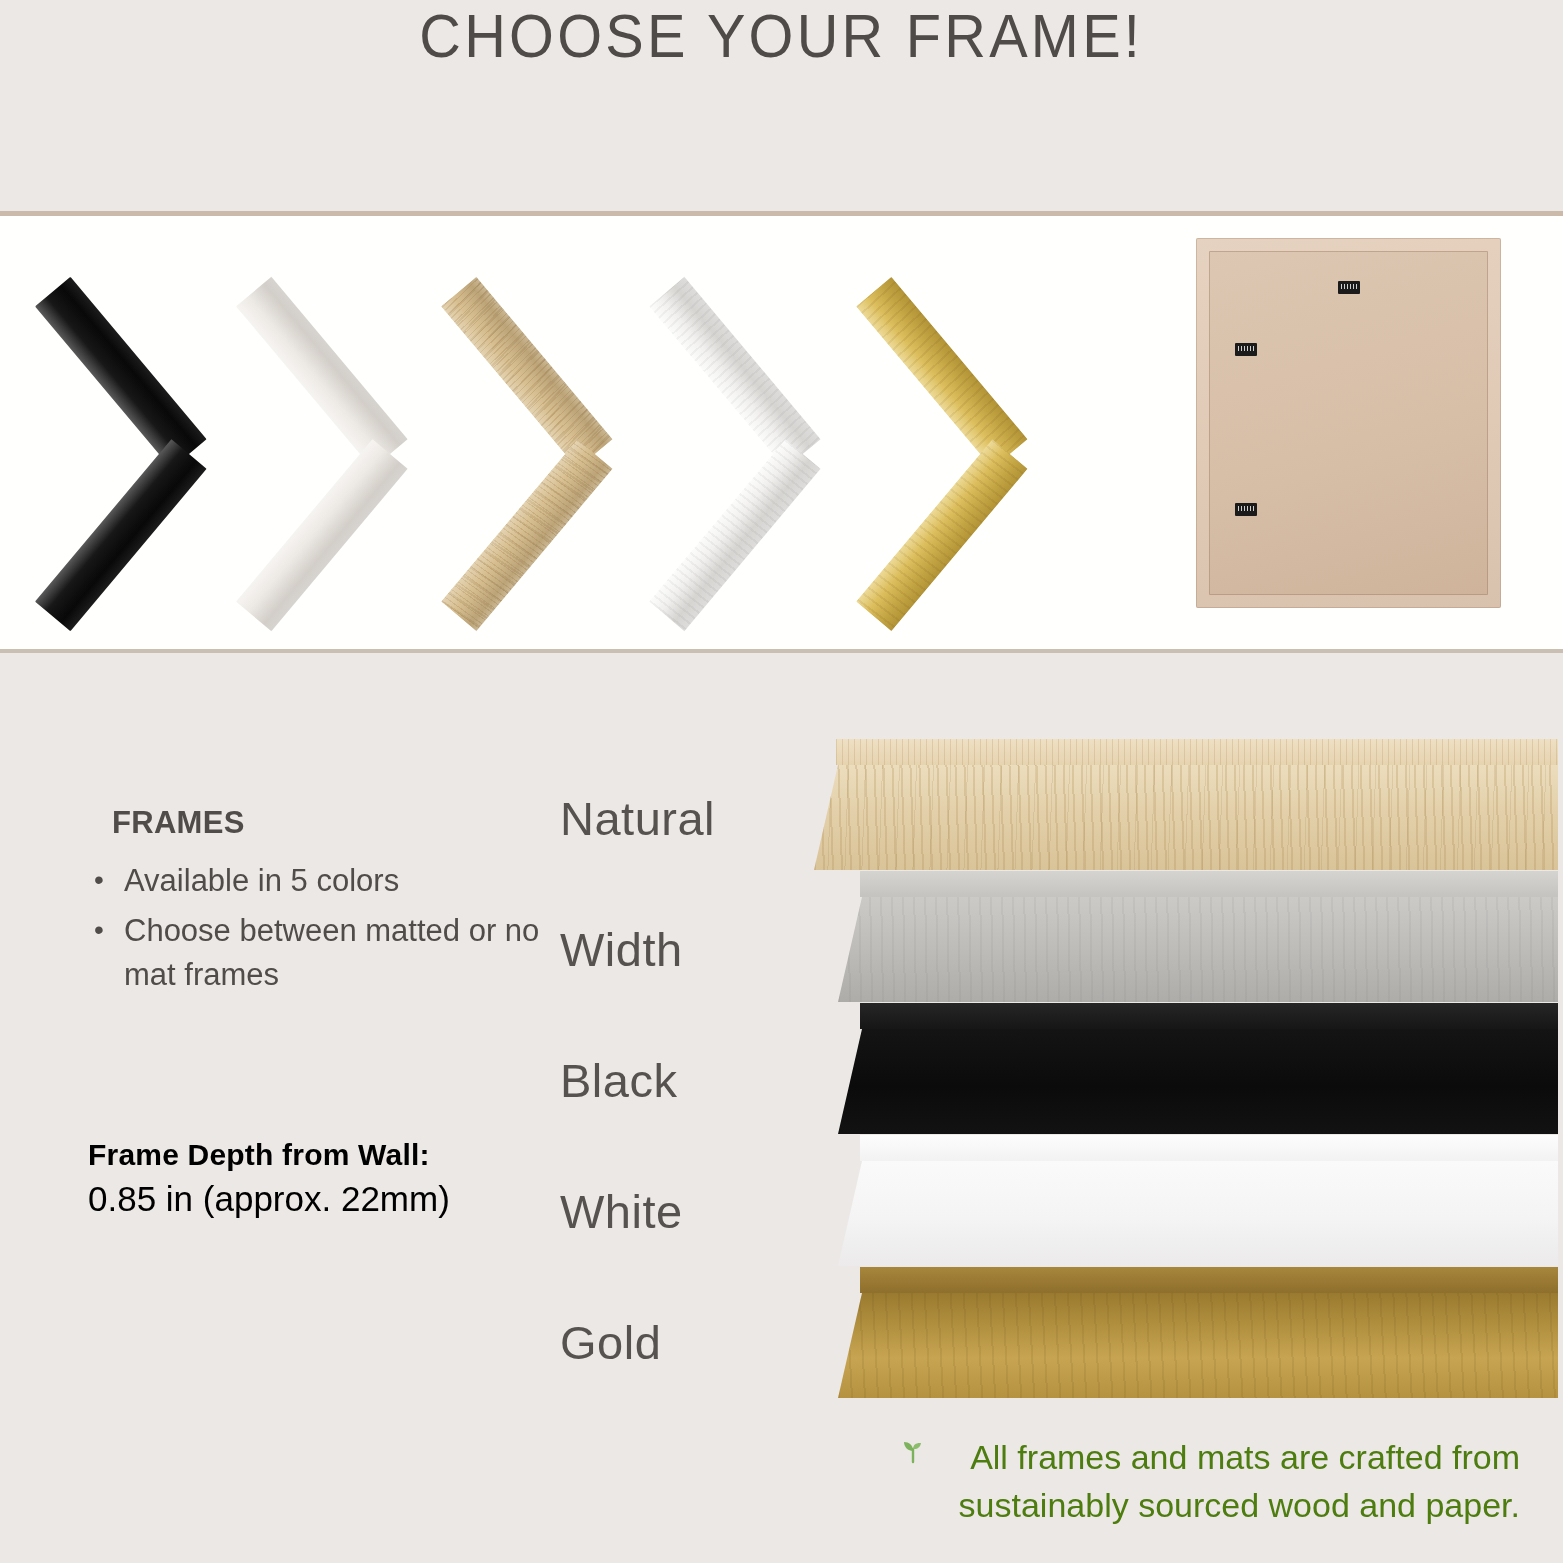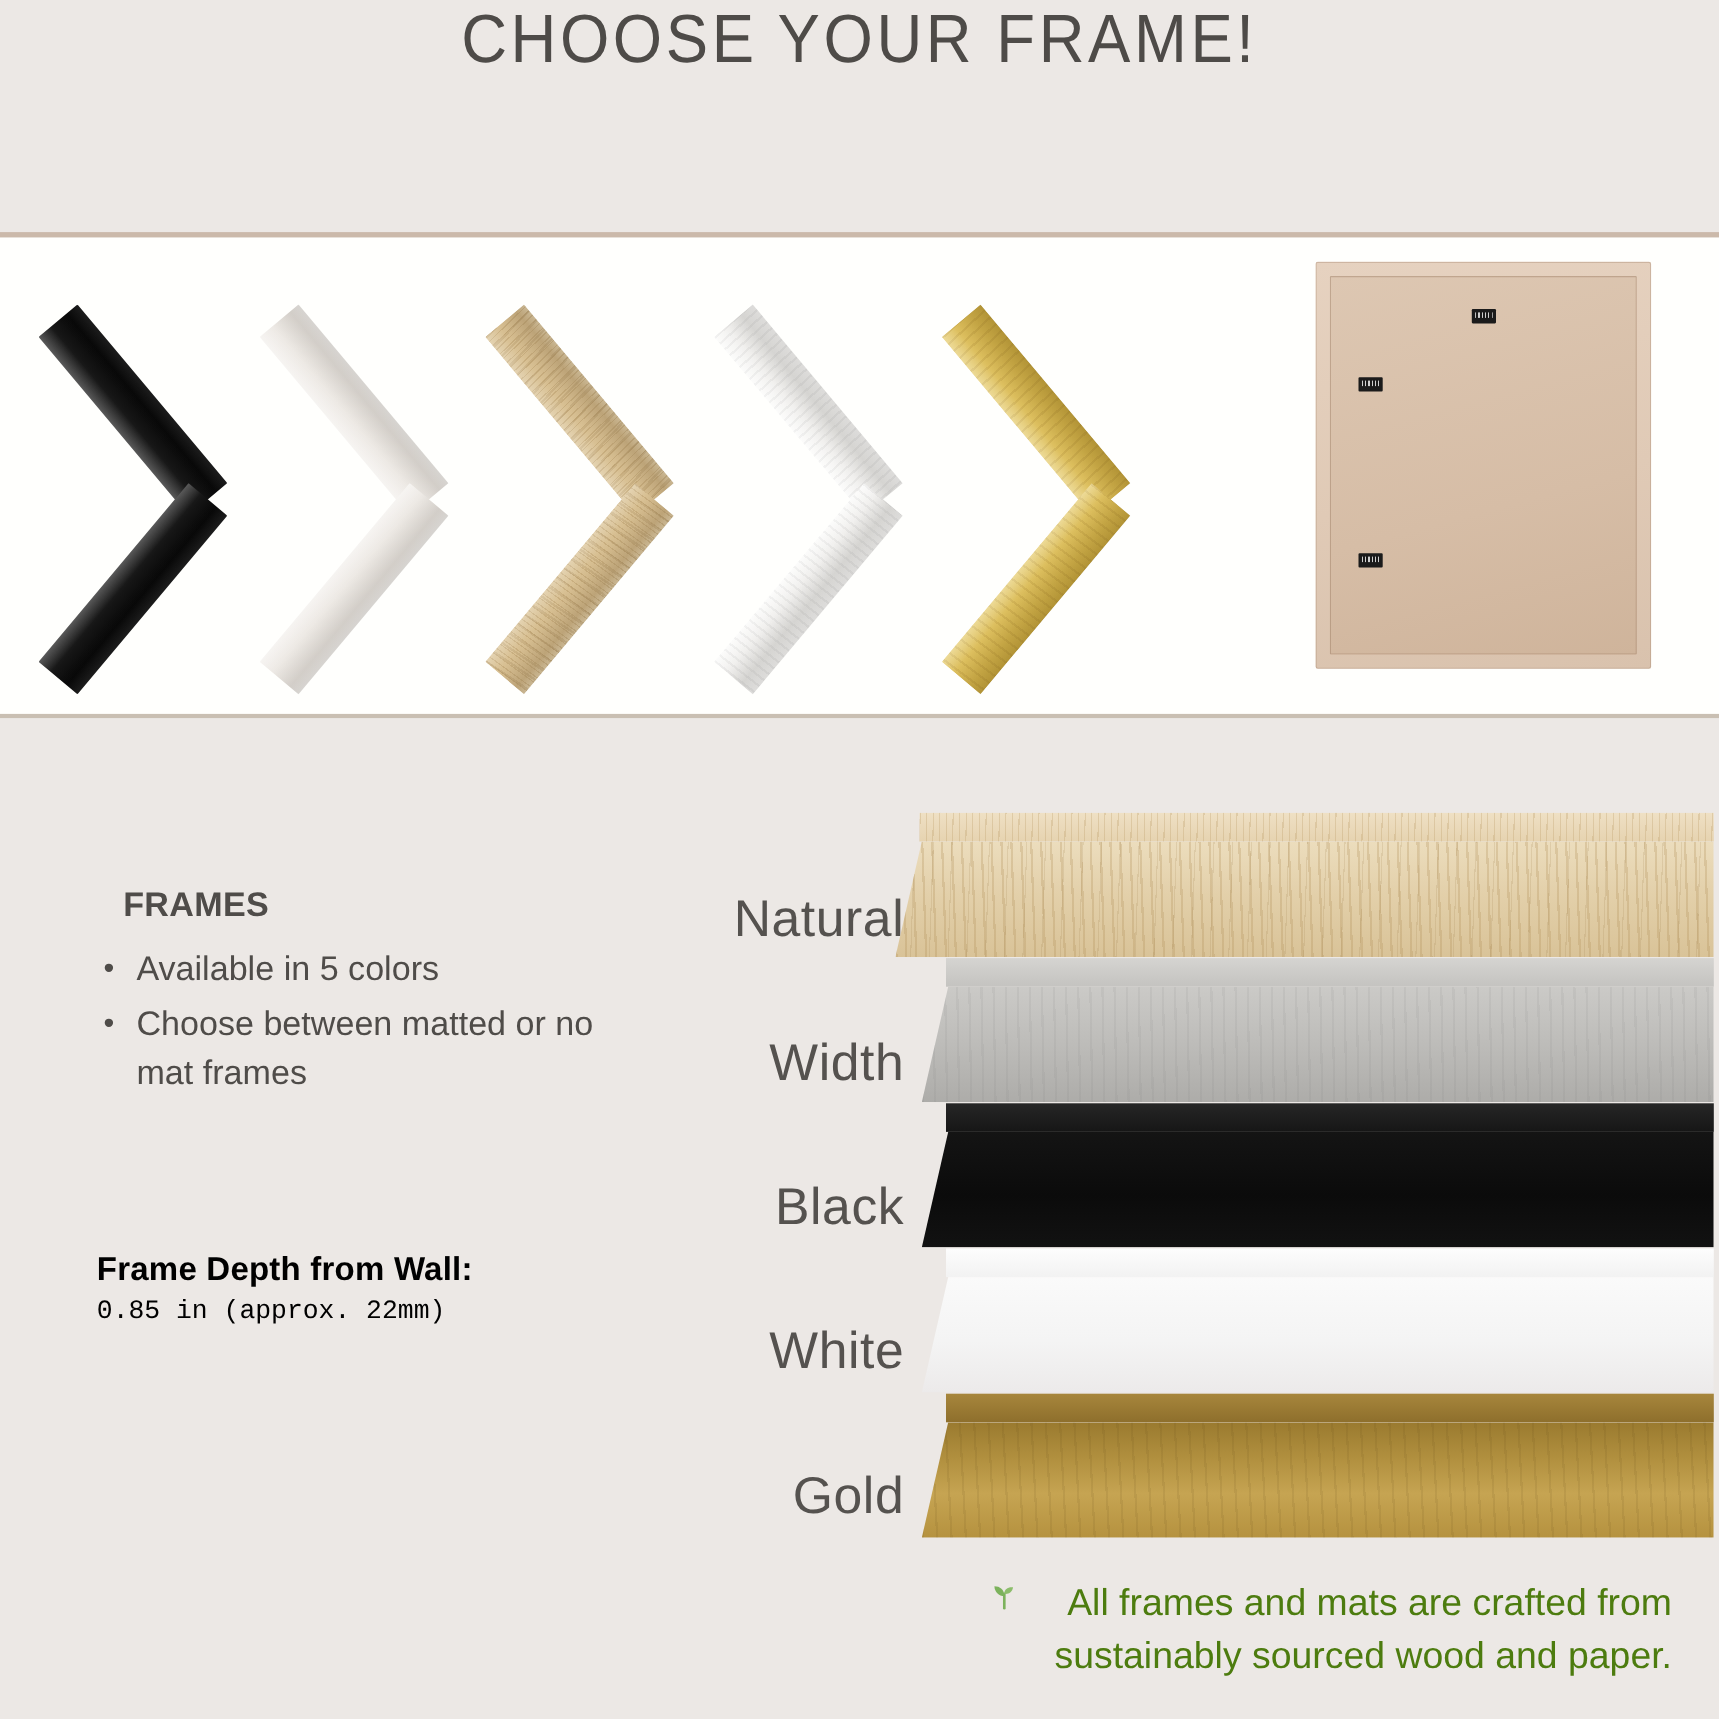"Natural" .labels-col { text-align: right -> left; top: 116px -> 100px }
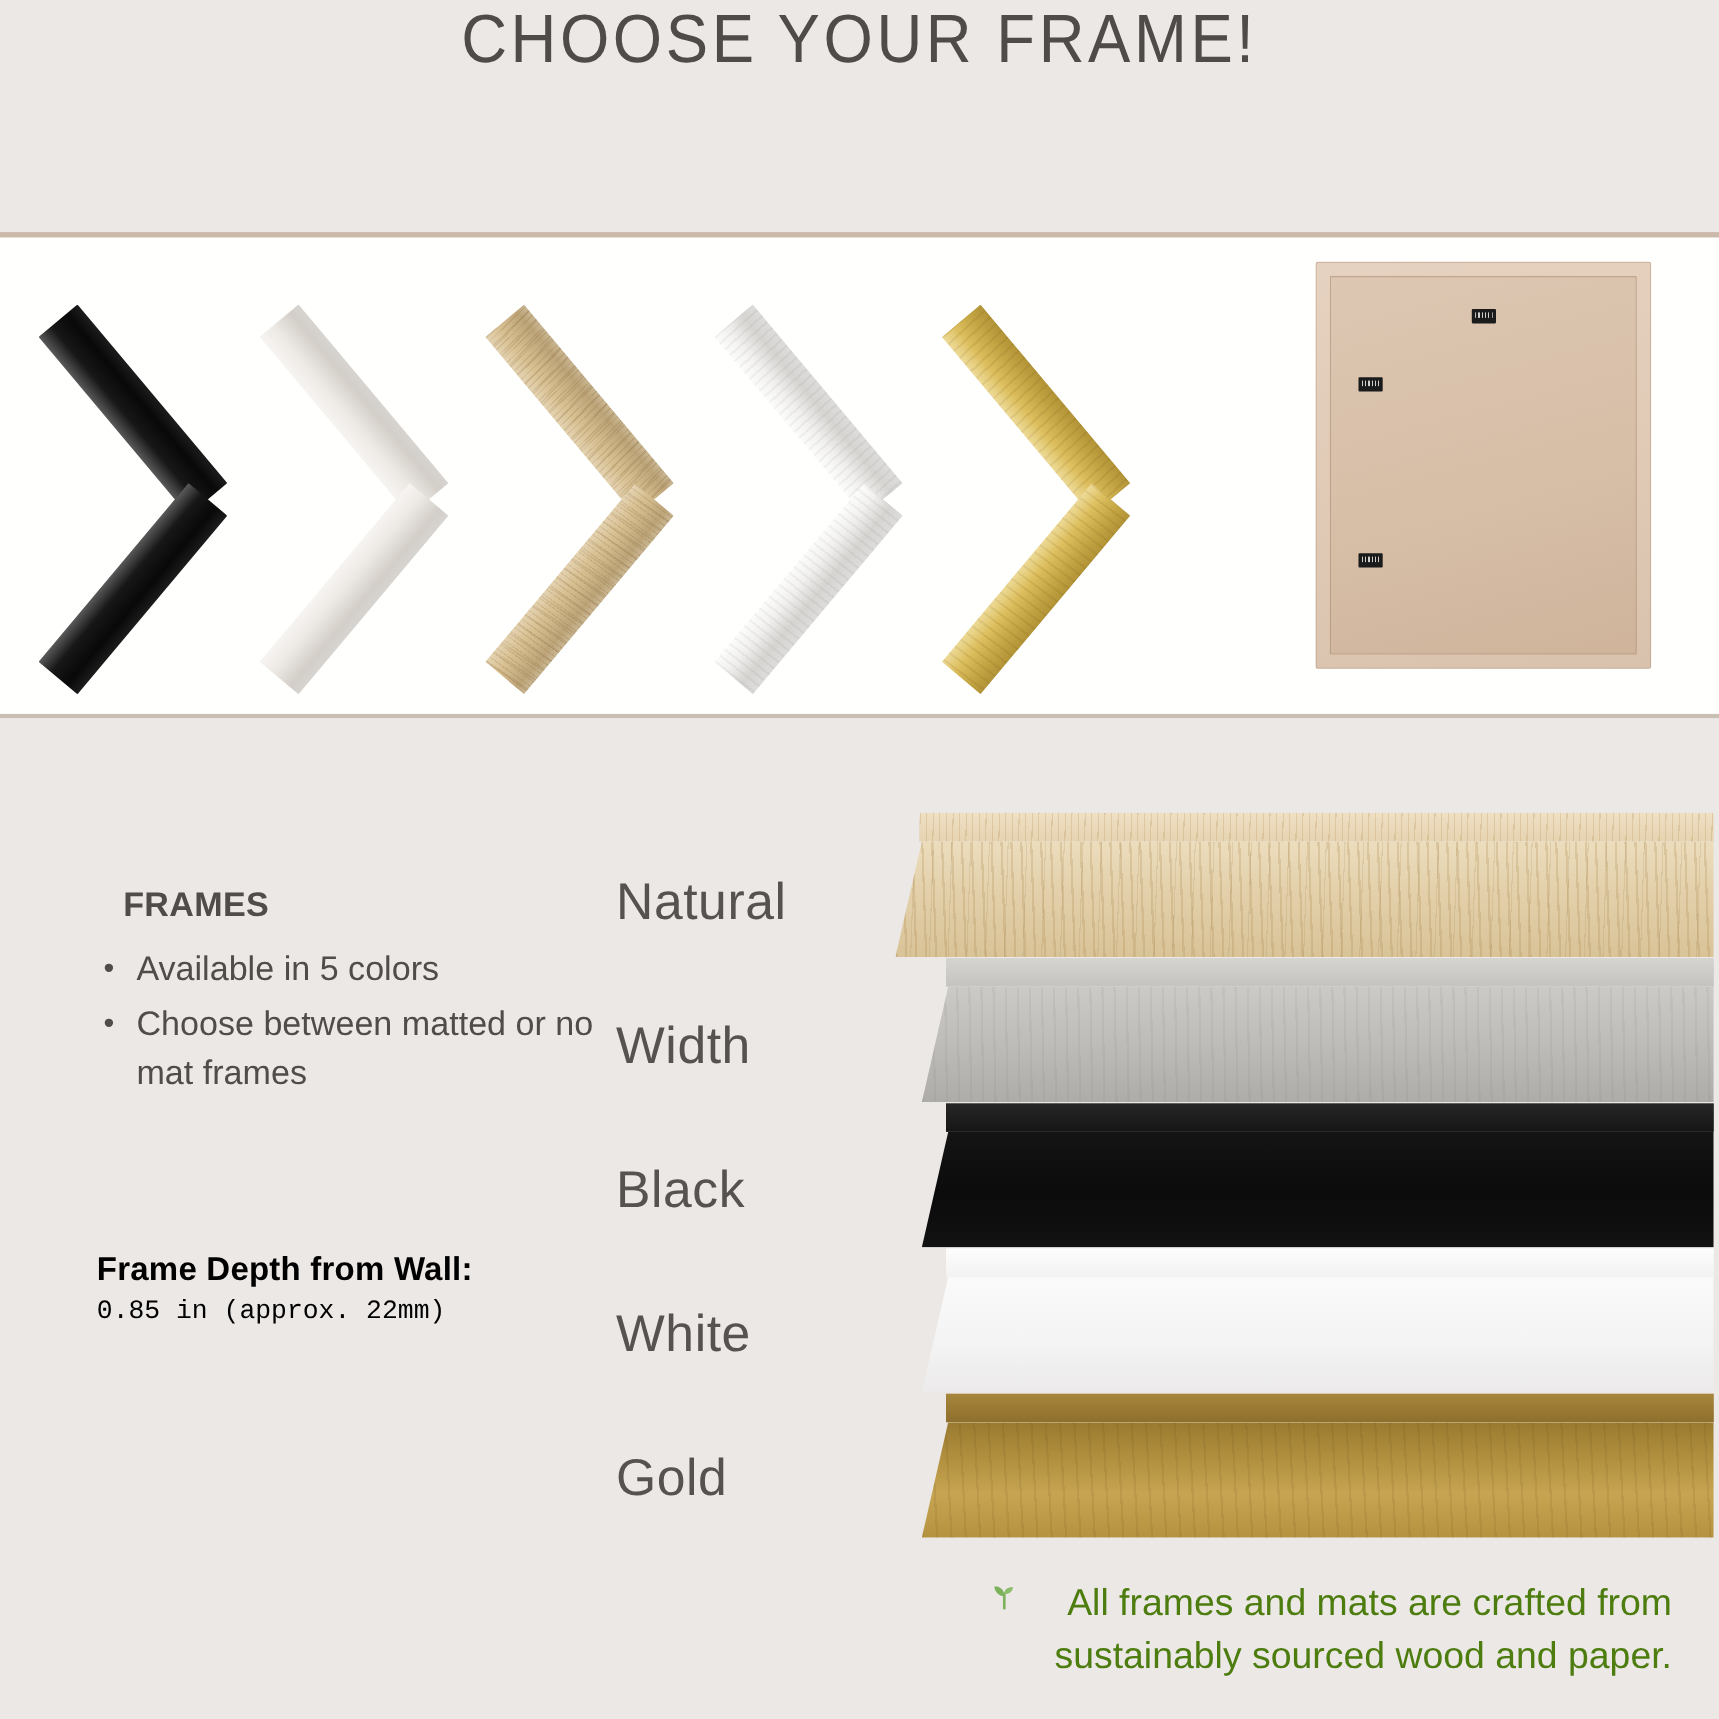"0.85 in (approx. 22mm)" .spec-value { font-family: Liberation Mono, monospace -> none; font-size: 24px -> 35px }
